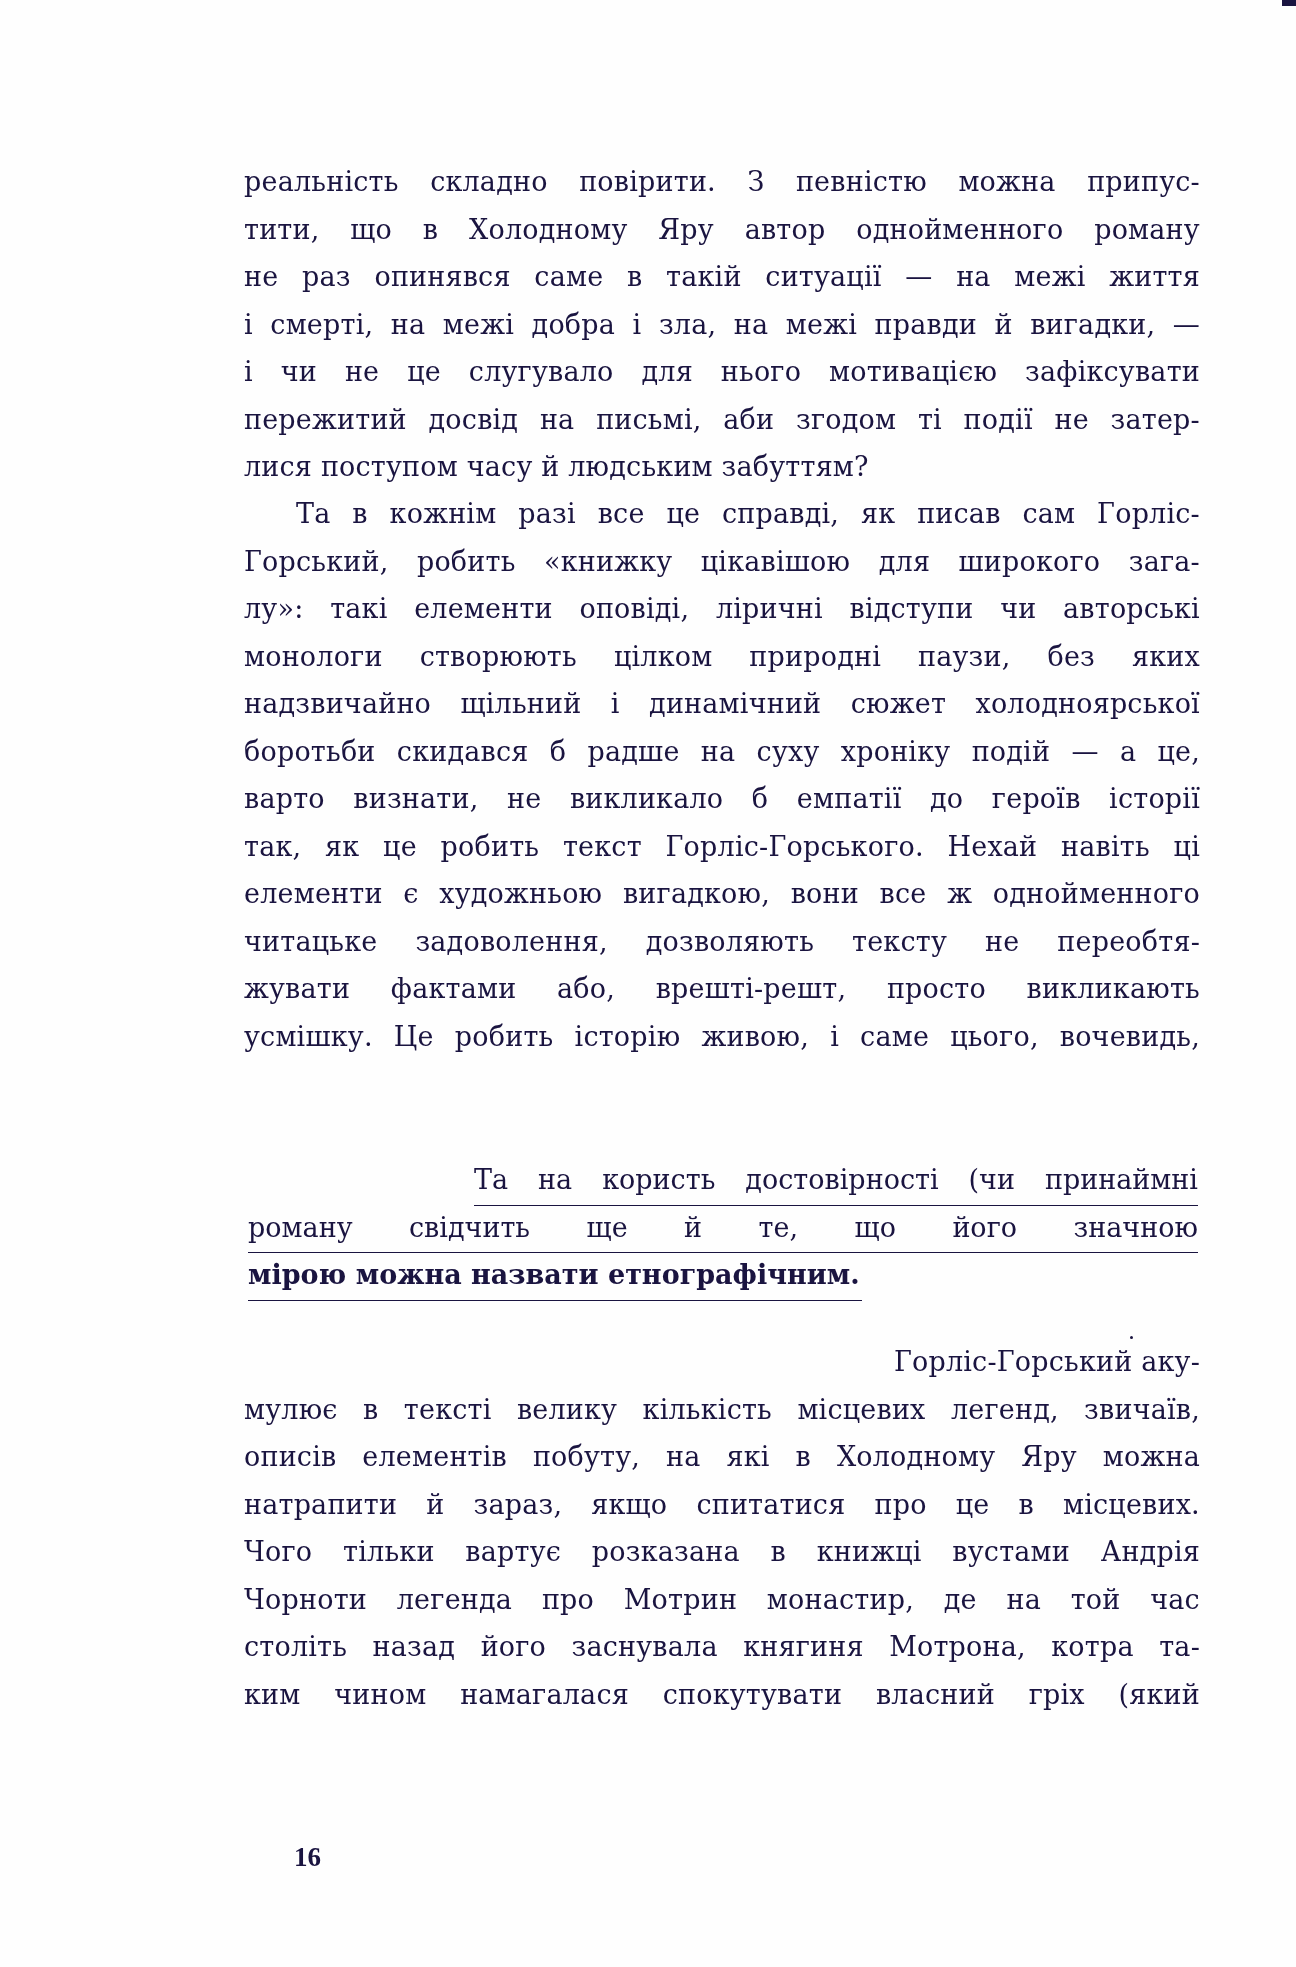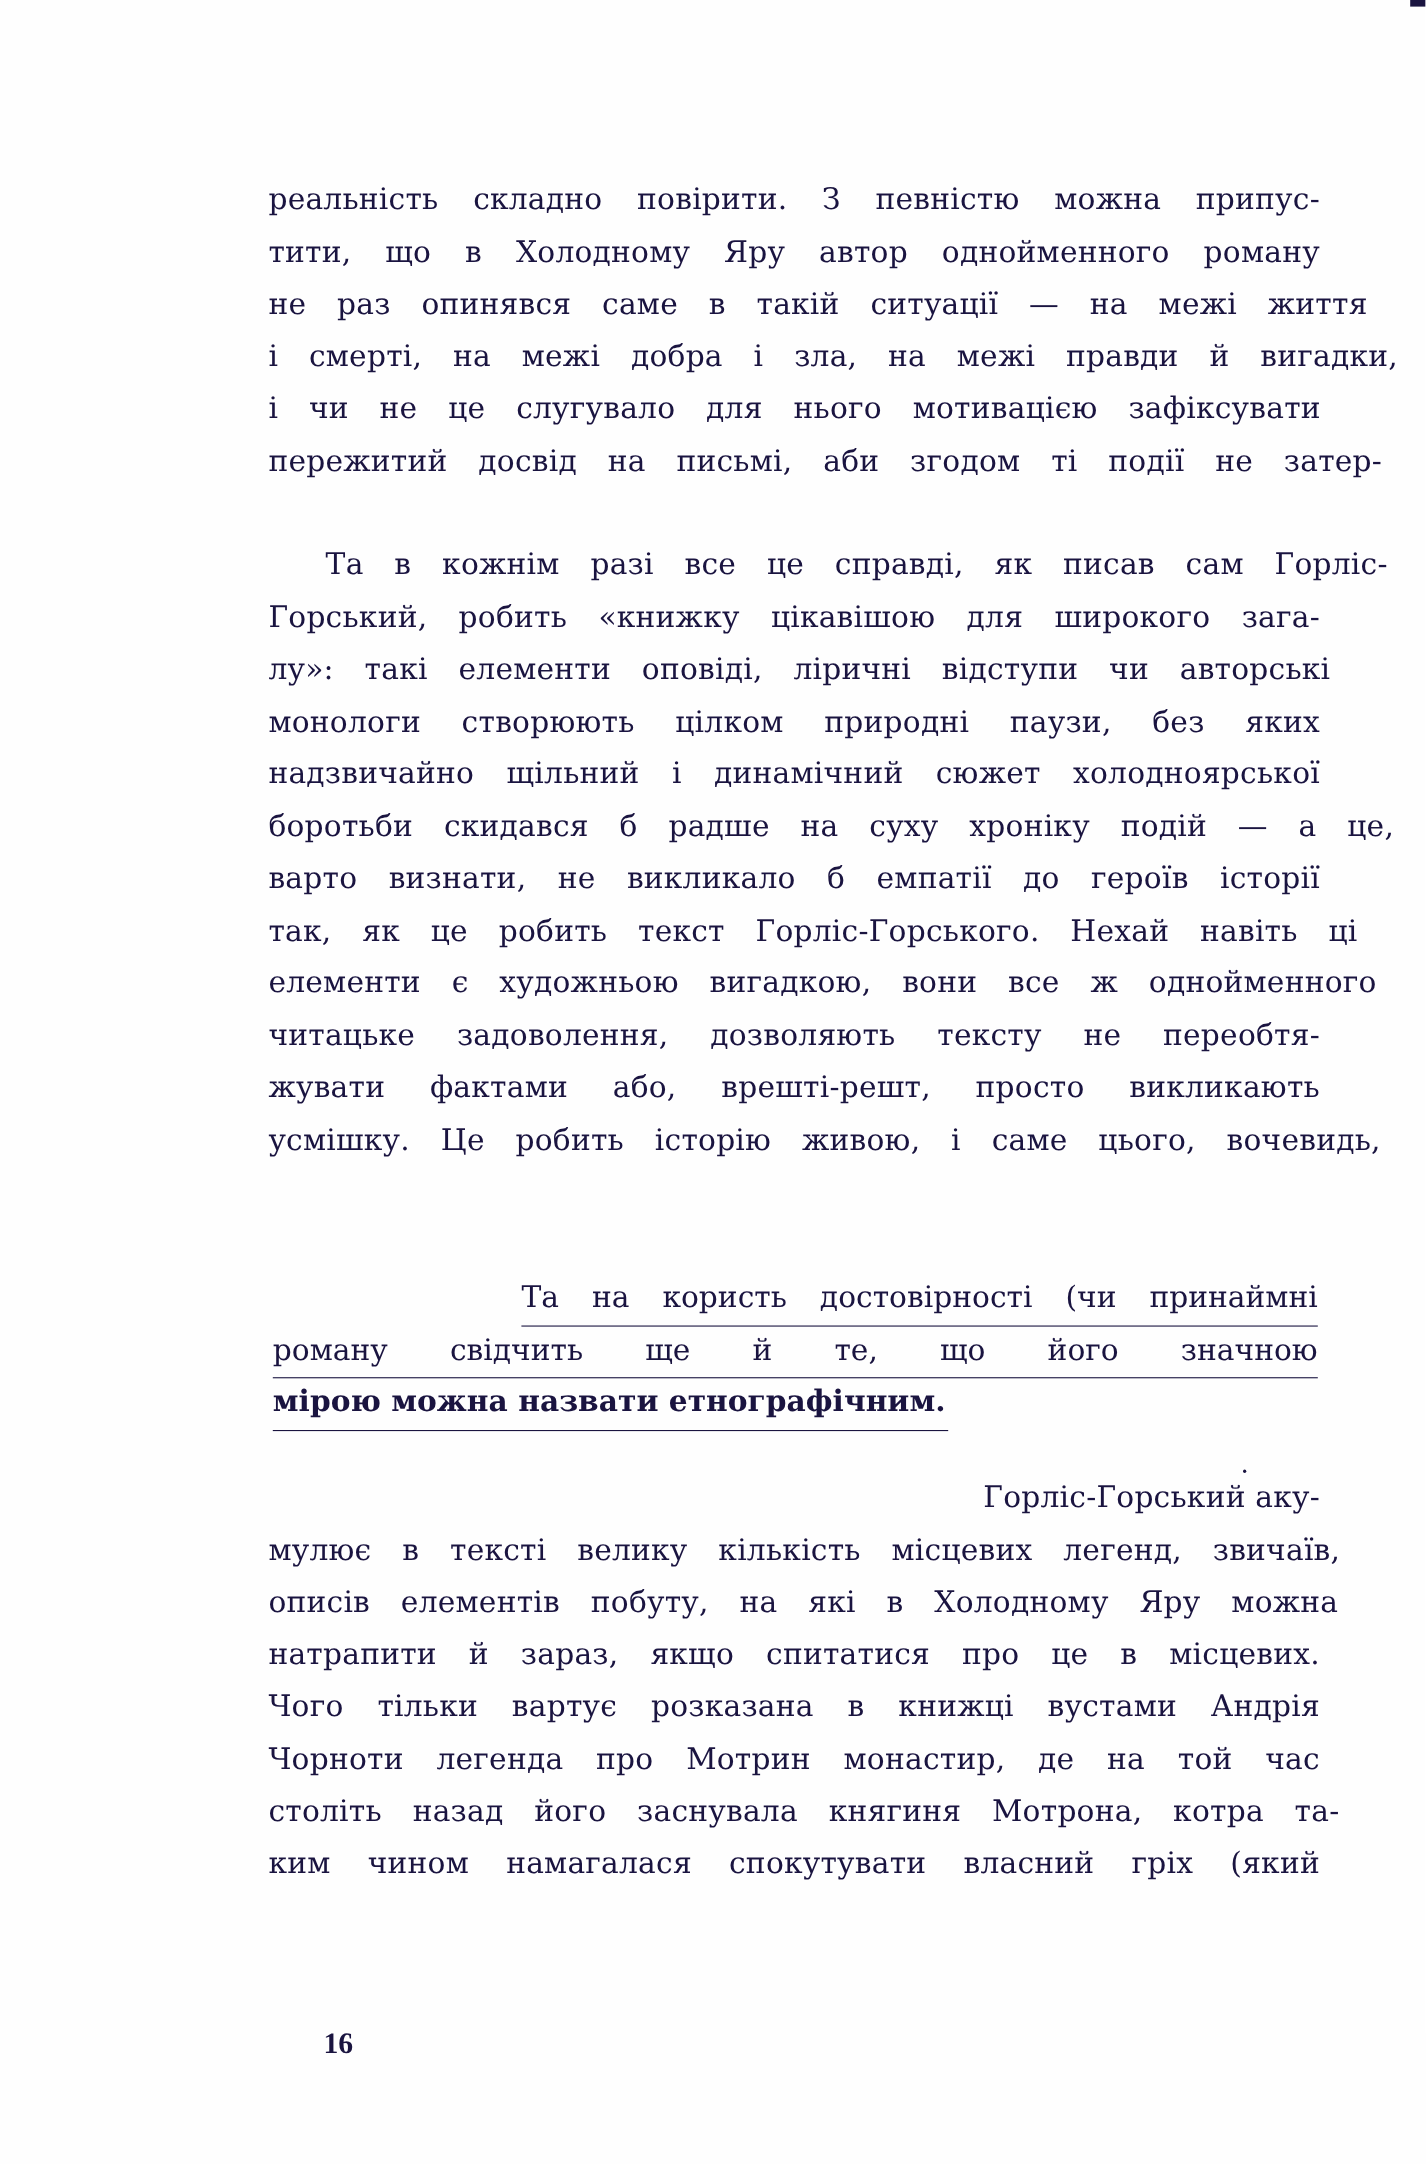"реальність" .line { gap: 28px -> none }
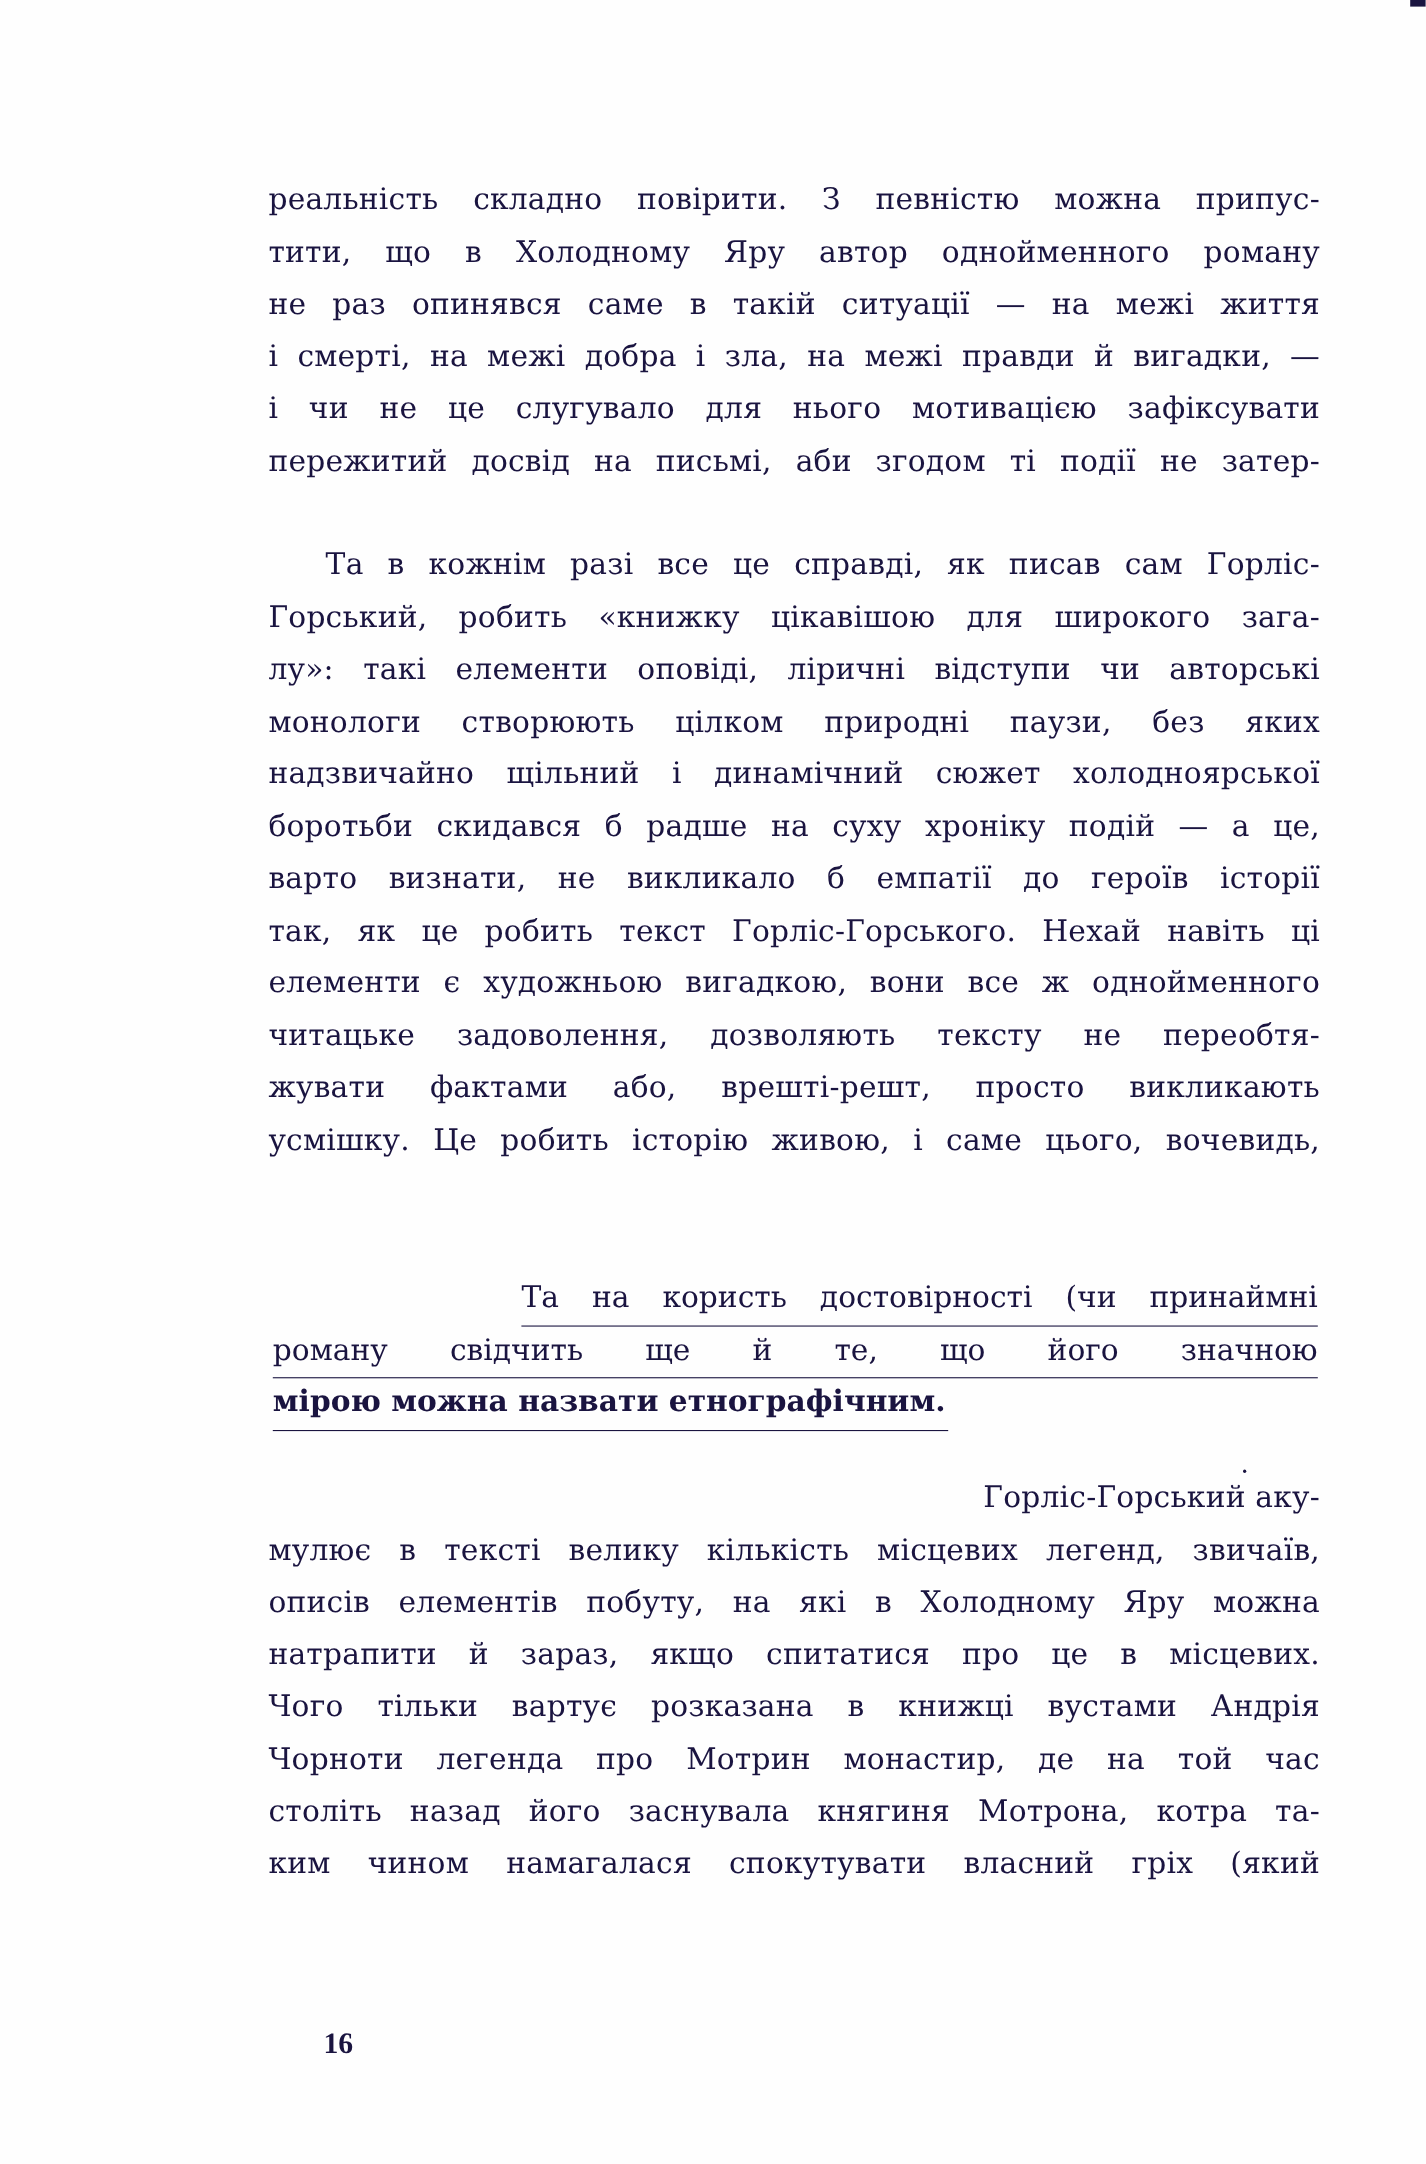"лися поступом часу й людським" div.line { html: none -> <div>лися поступом часу й людським забуттям?</div> }
